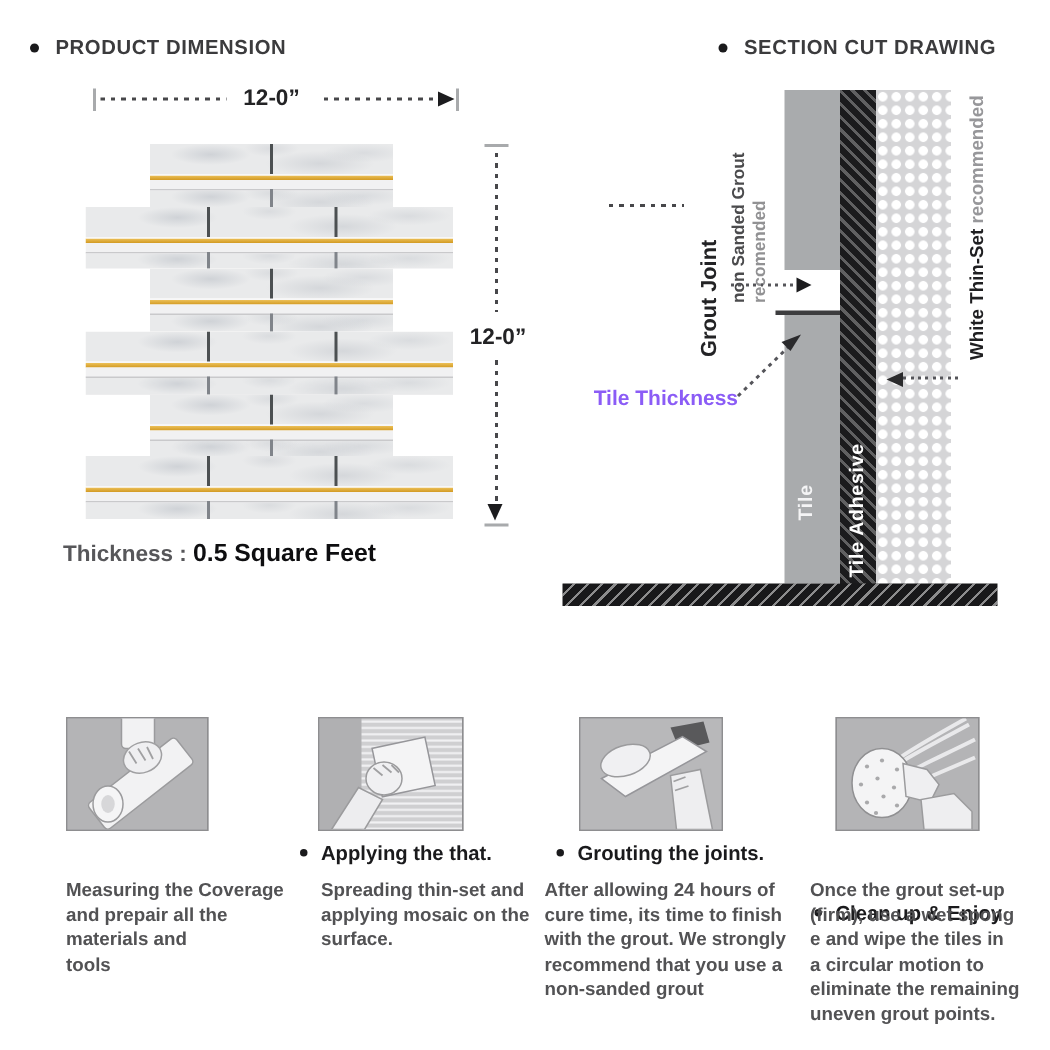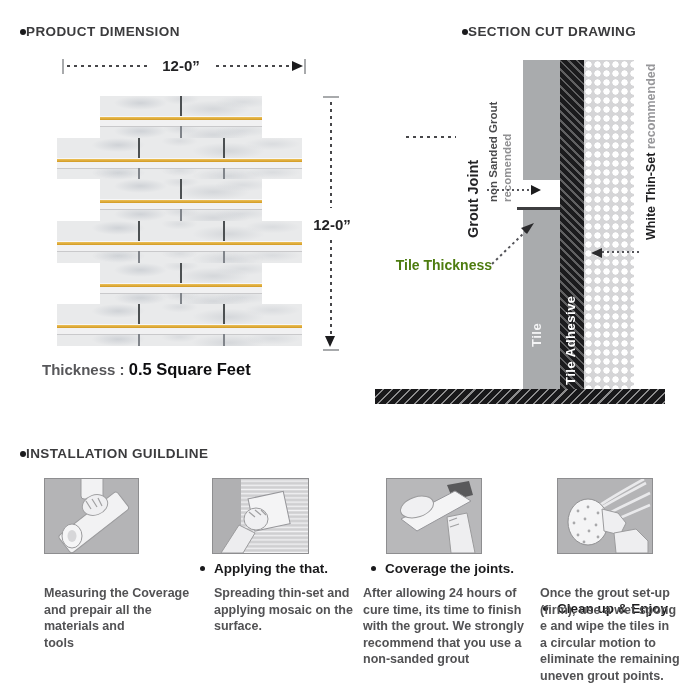"PRODUCT DIMENSION" .sec-title { gap: none -> 11px }
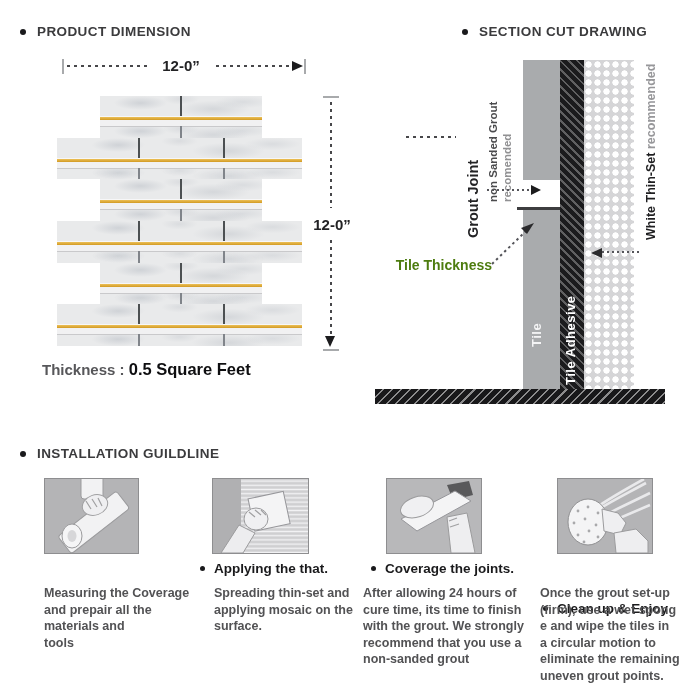"SECTION CUT DRAWING" div.sec-title { left: 462px -> 479px }
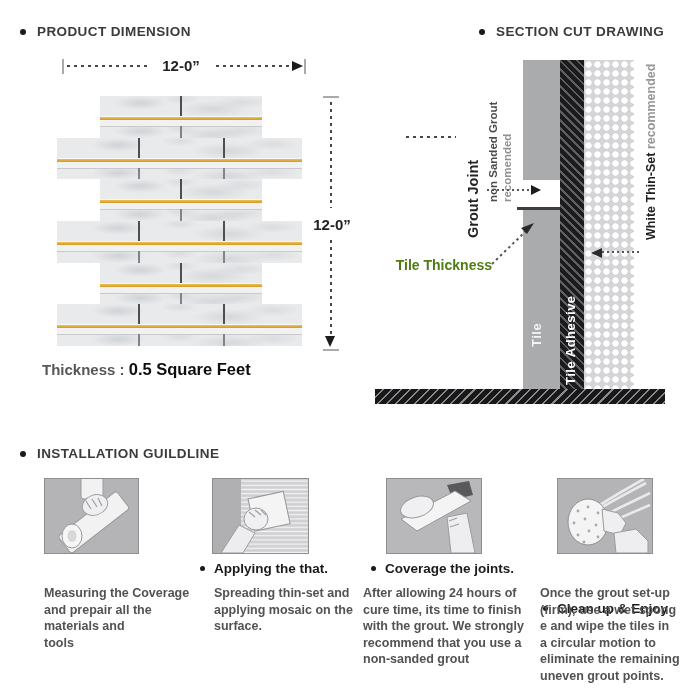"Tile Thickness" #thickness-label { color: #4d7c0f -> #8b5cf6 }
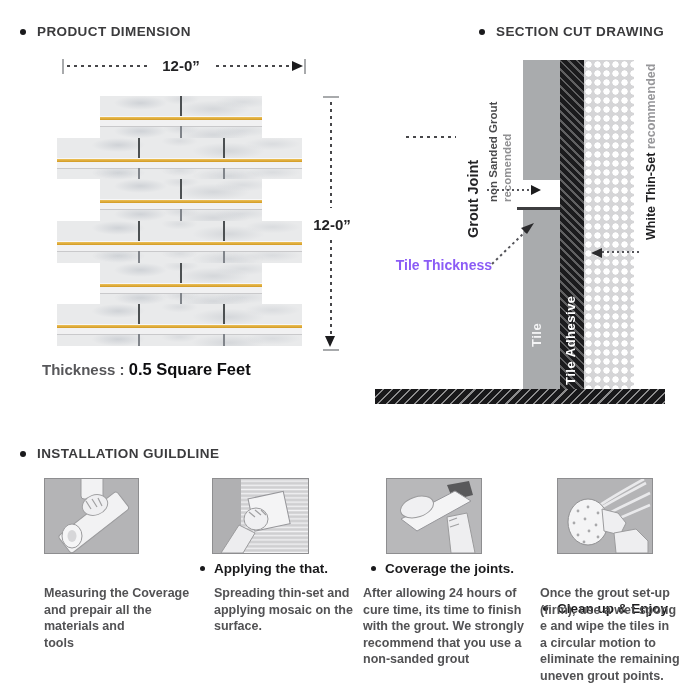"INSTALLATION GUILDLINE" div.sec-title { html: <div> <span></span> <span>INSTALLATION GUILDLINE</span> </div> -> none }
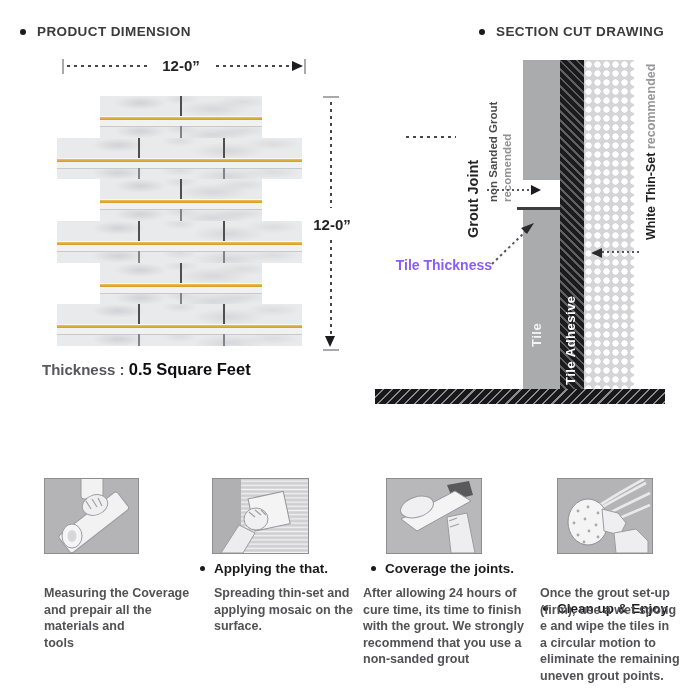"Coverage the joints." span { text: Coverage -> Grouting }
